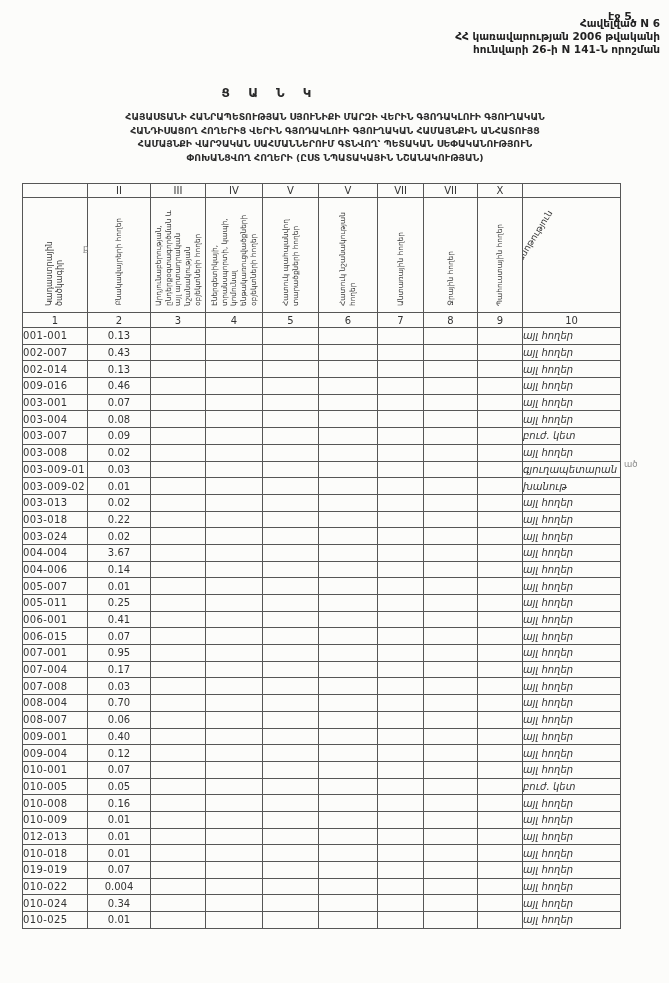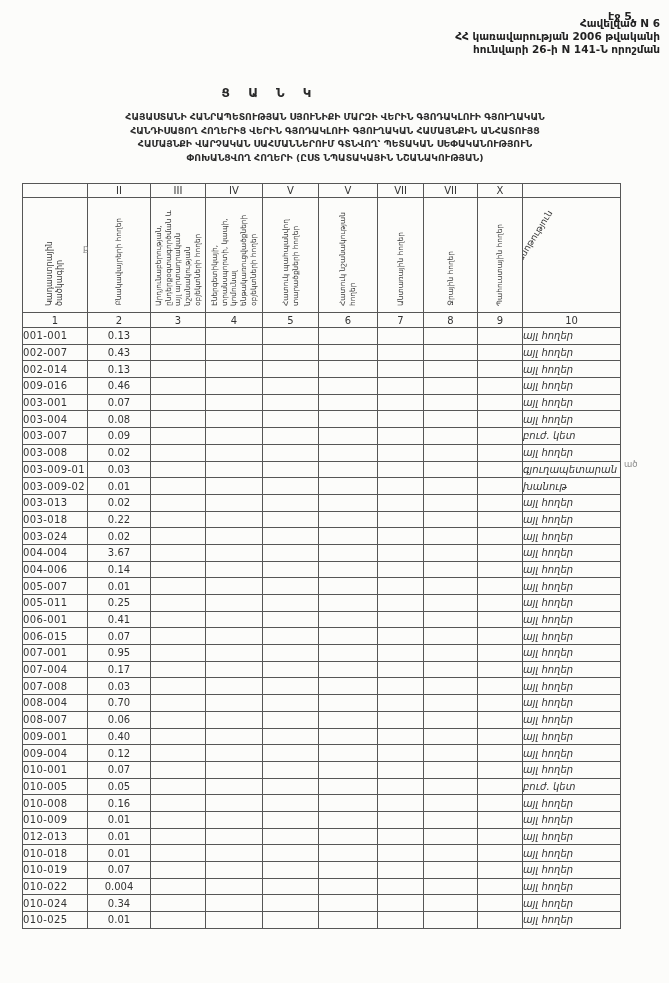"010-019" td.code-cell { text: 010-019 -> 019-019 }
